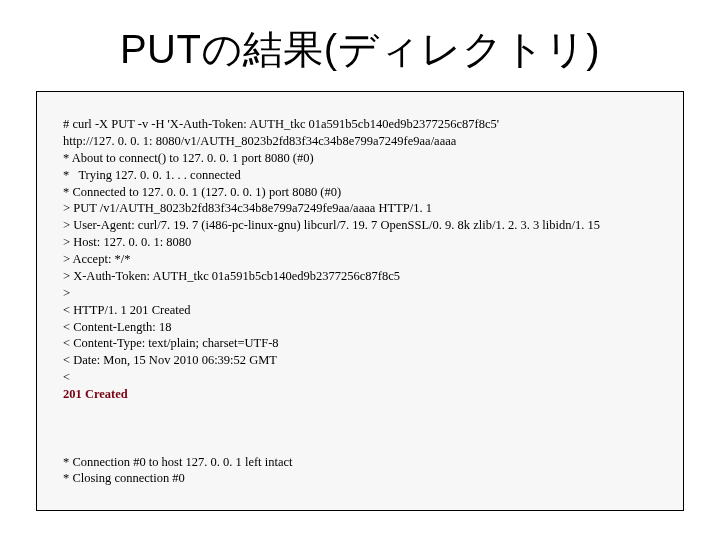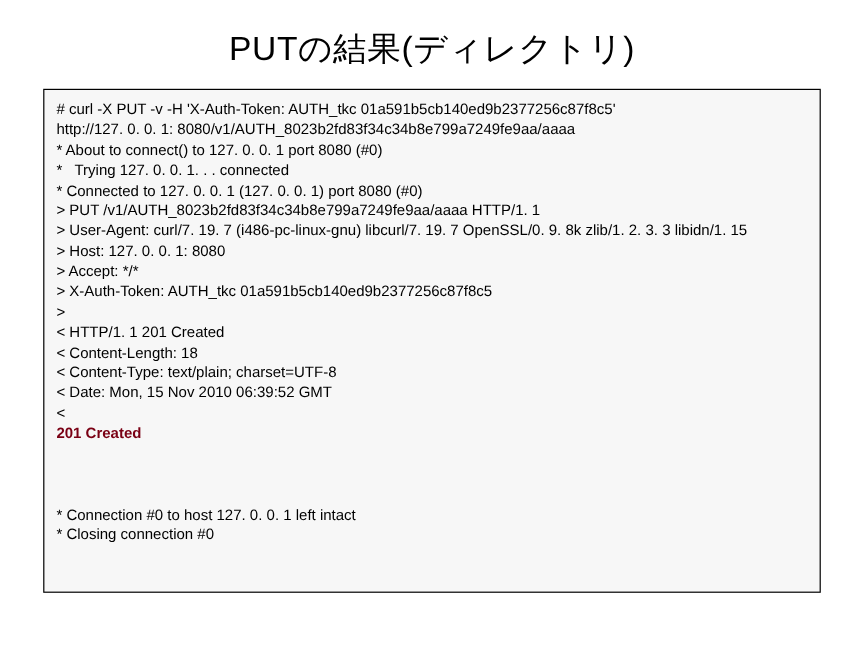"PUTの結果(ディレクトリ)" .title { font-size: 28px -> 40px }
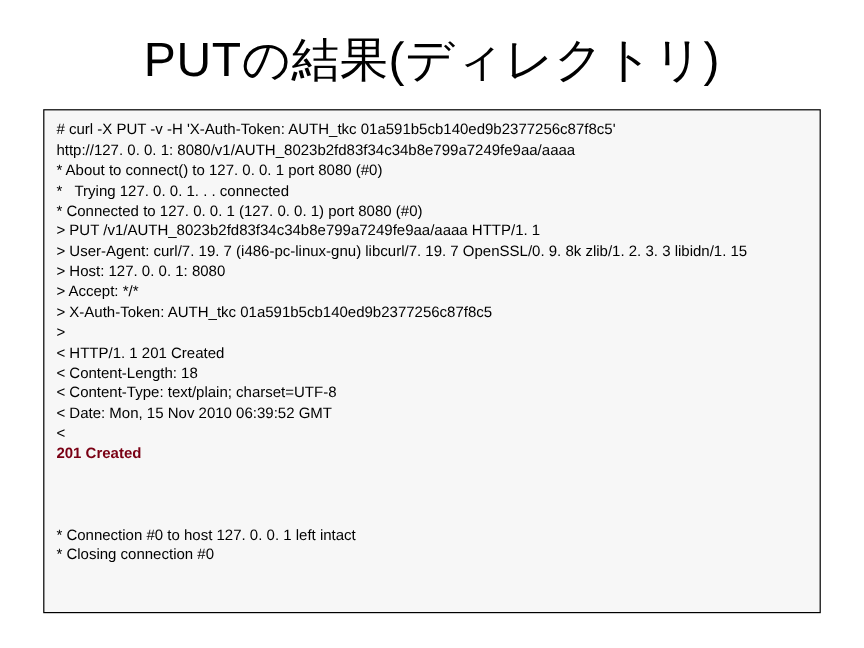"# curl -X PUT -v" .code-box pre { font-family: Liberation Sans, sans-serif -> Liberation Serif, serif; margin: 0 -> 16px }
